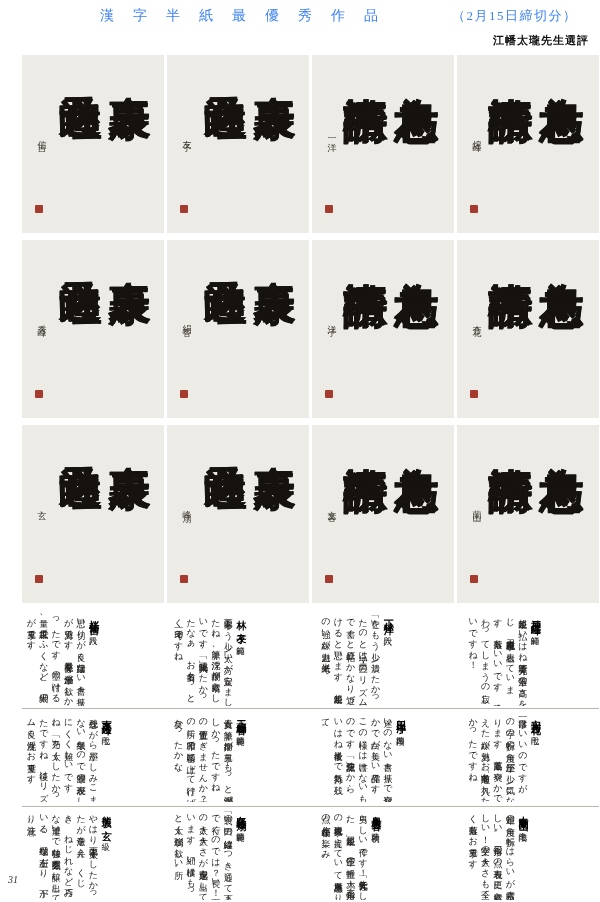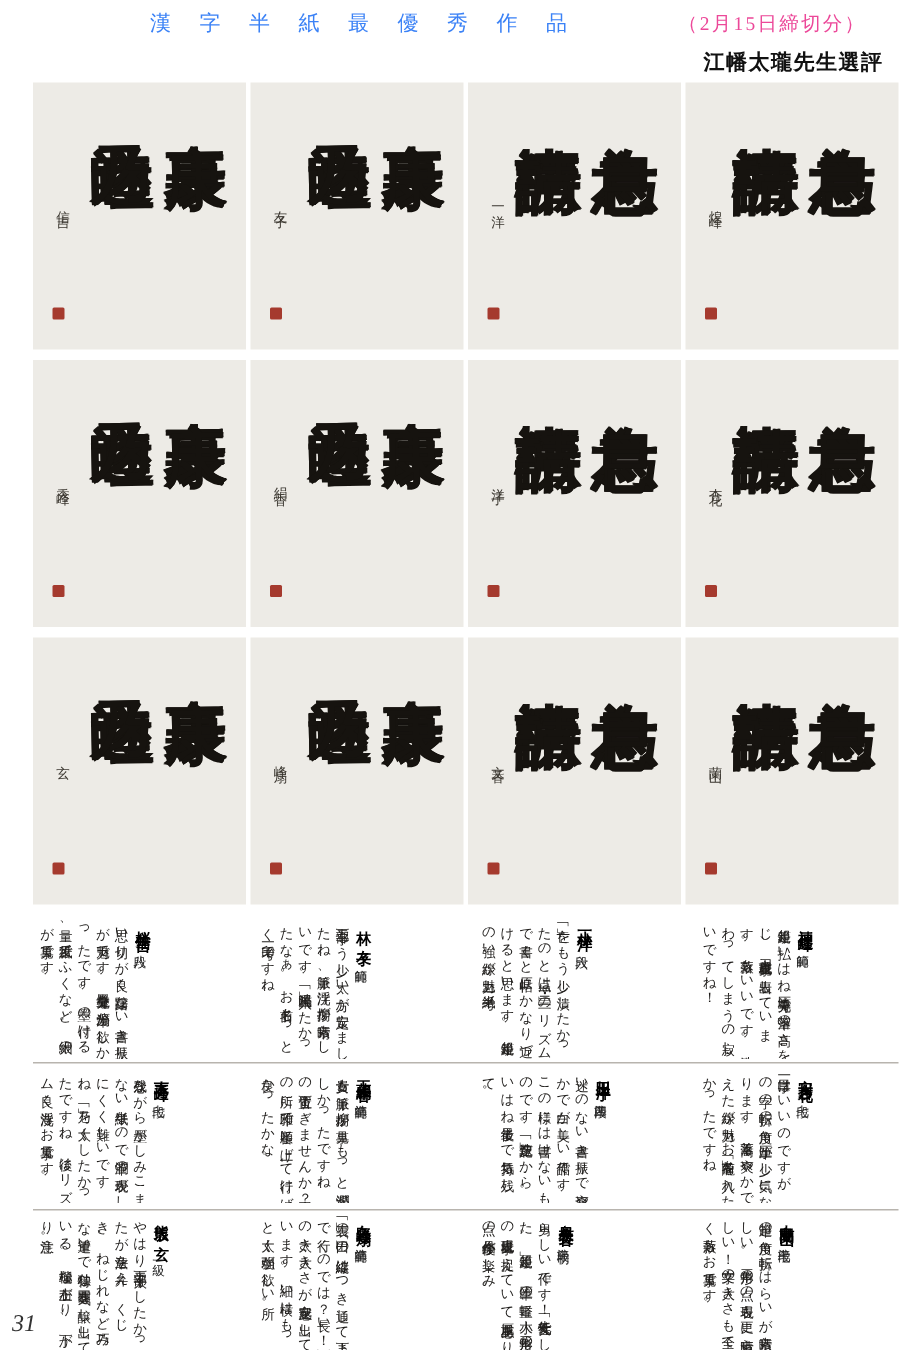"（2月15日締切分）" .deadline-note { color: #ec4899 -> #3b82f6 }
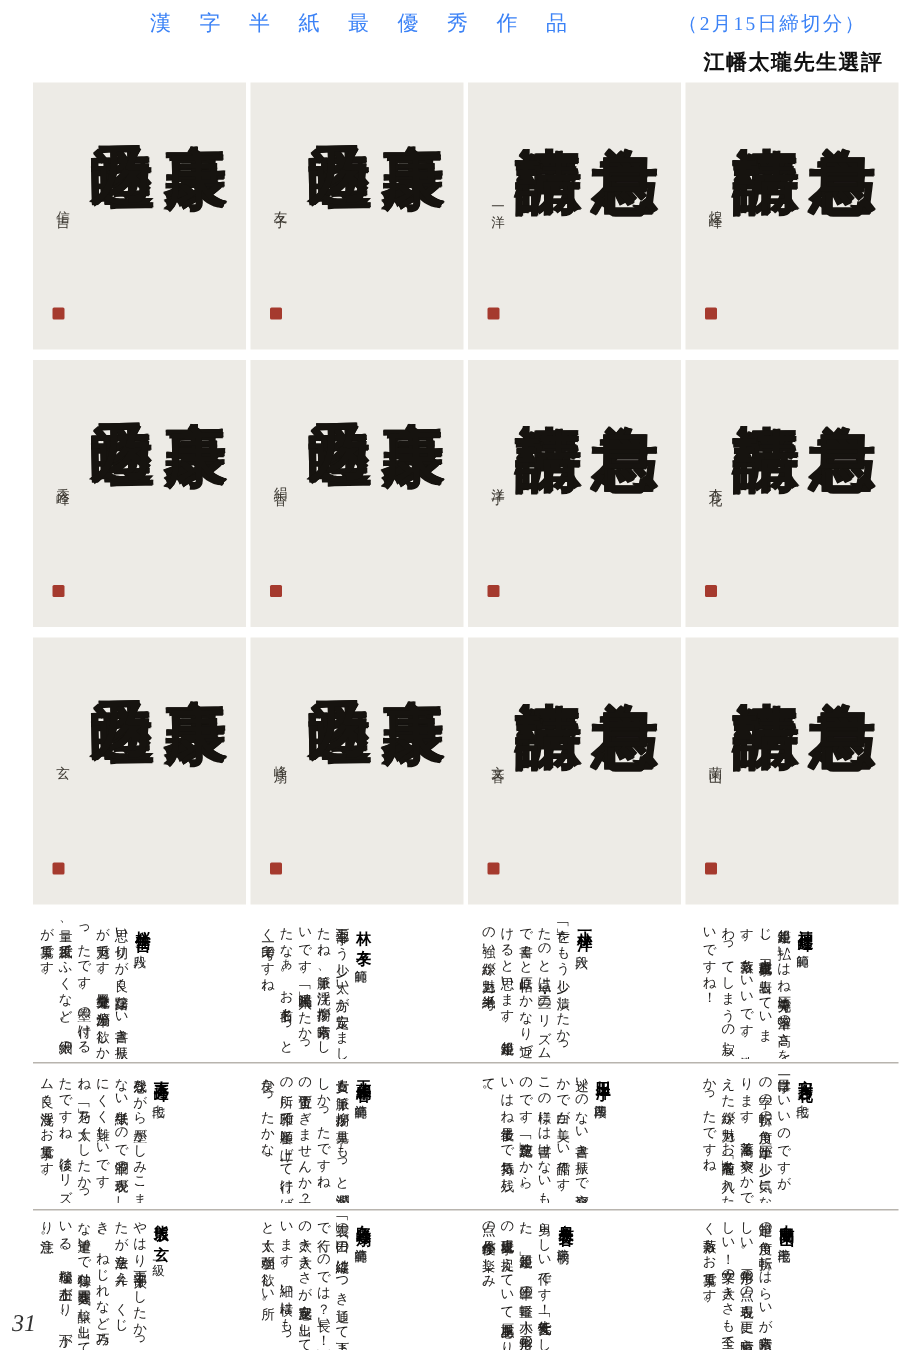"江幡太瓏先生選評" .judge-credit { font-size: 14px -> 11px }
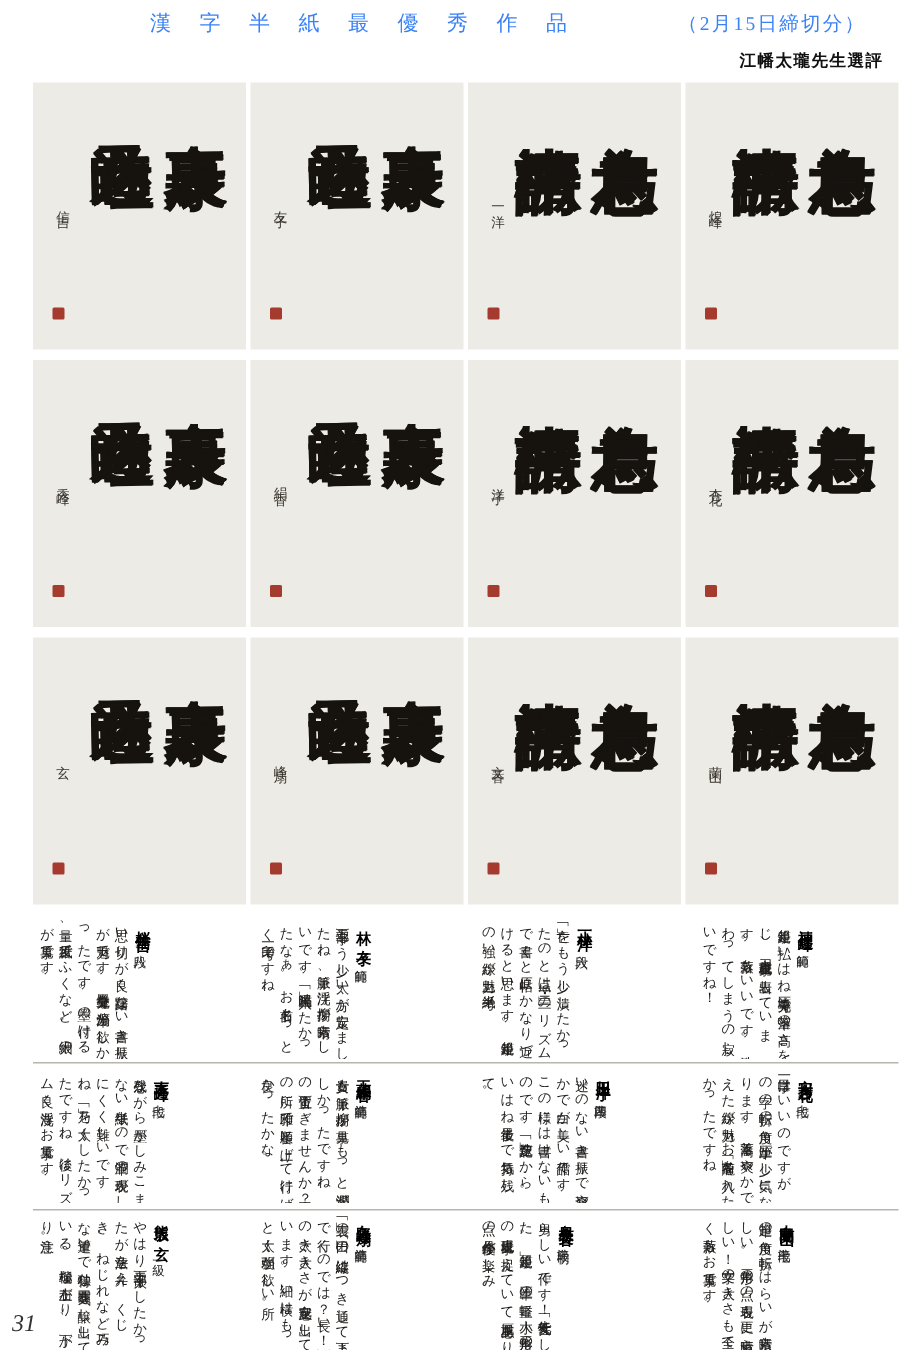"31" .pageno { font-size: 16px -> 10px }
